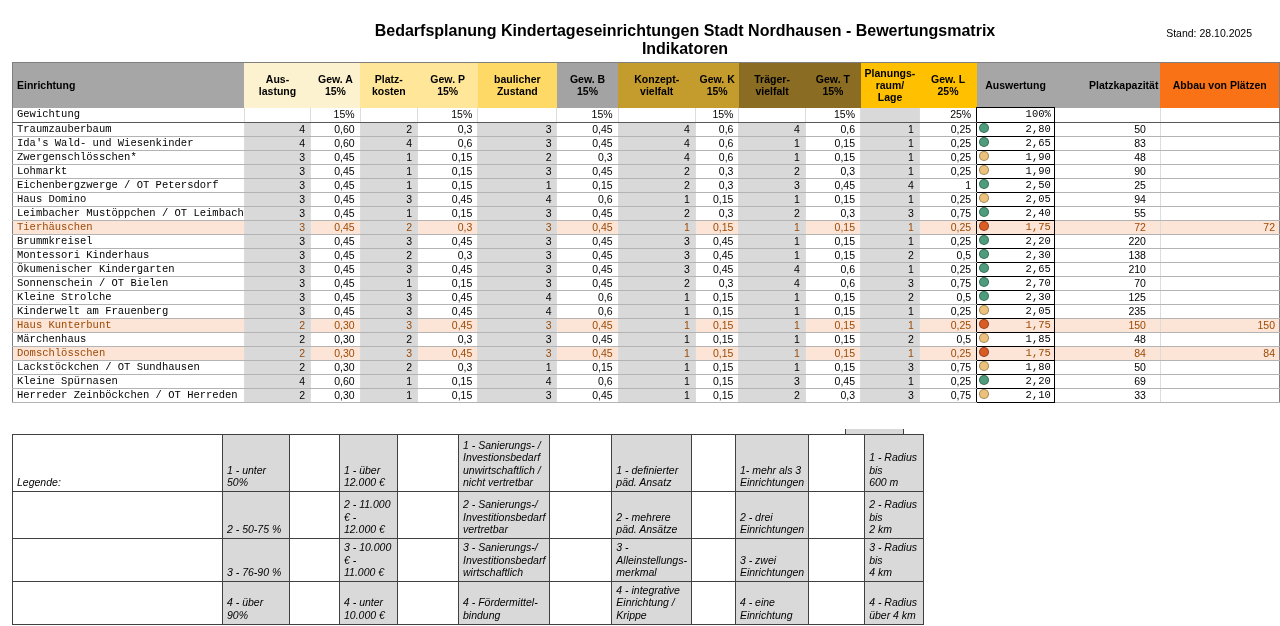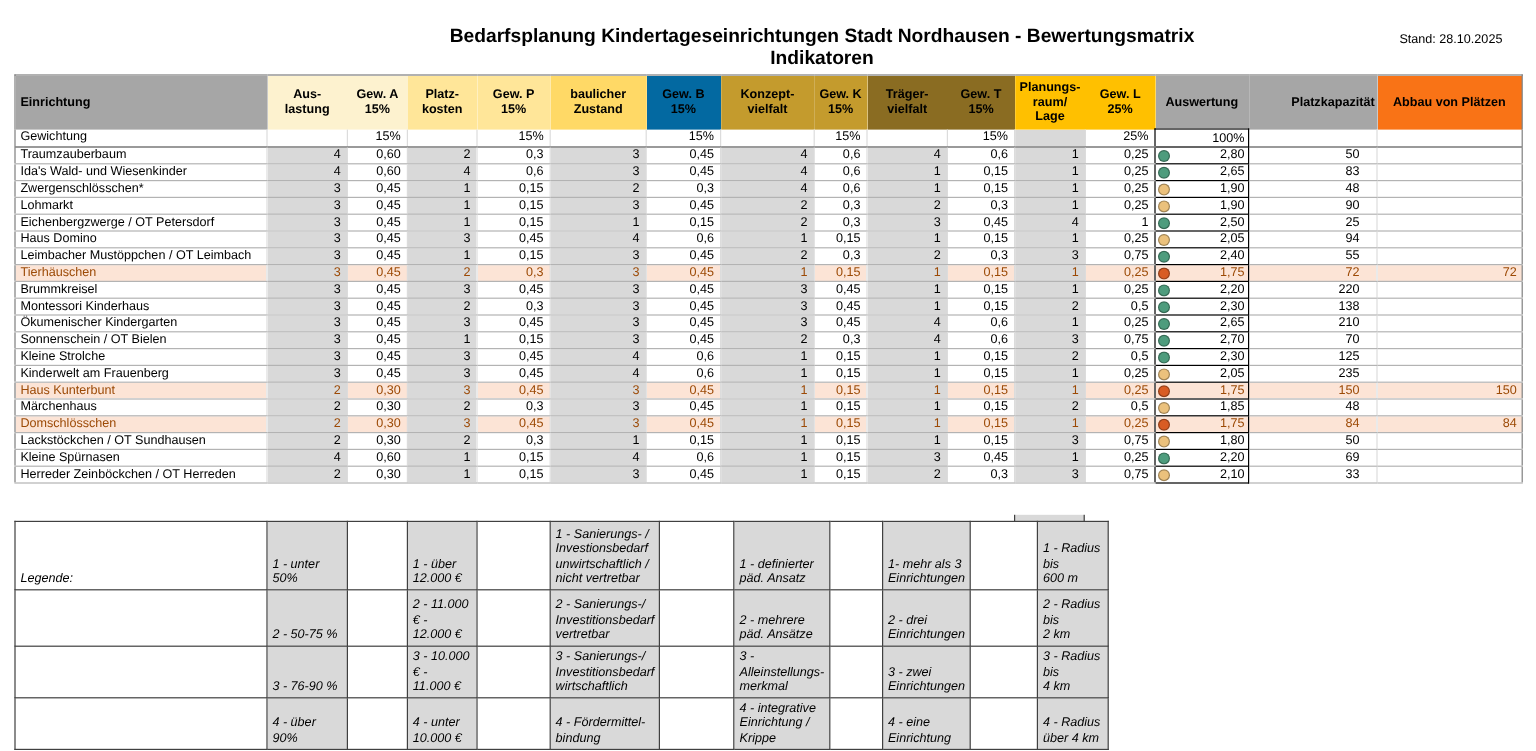"Gew. B" th { background: #0369a1 -> #a3a3a3 }
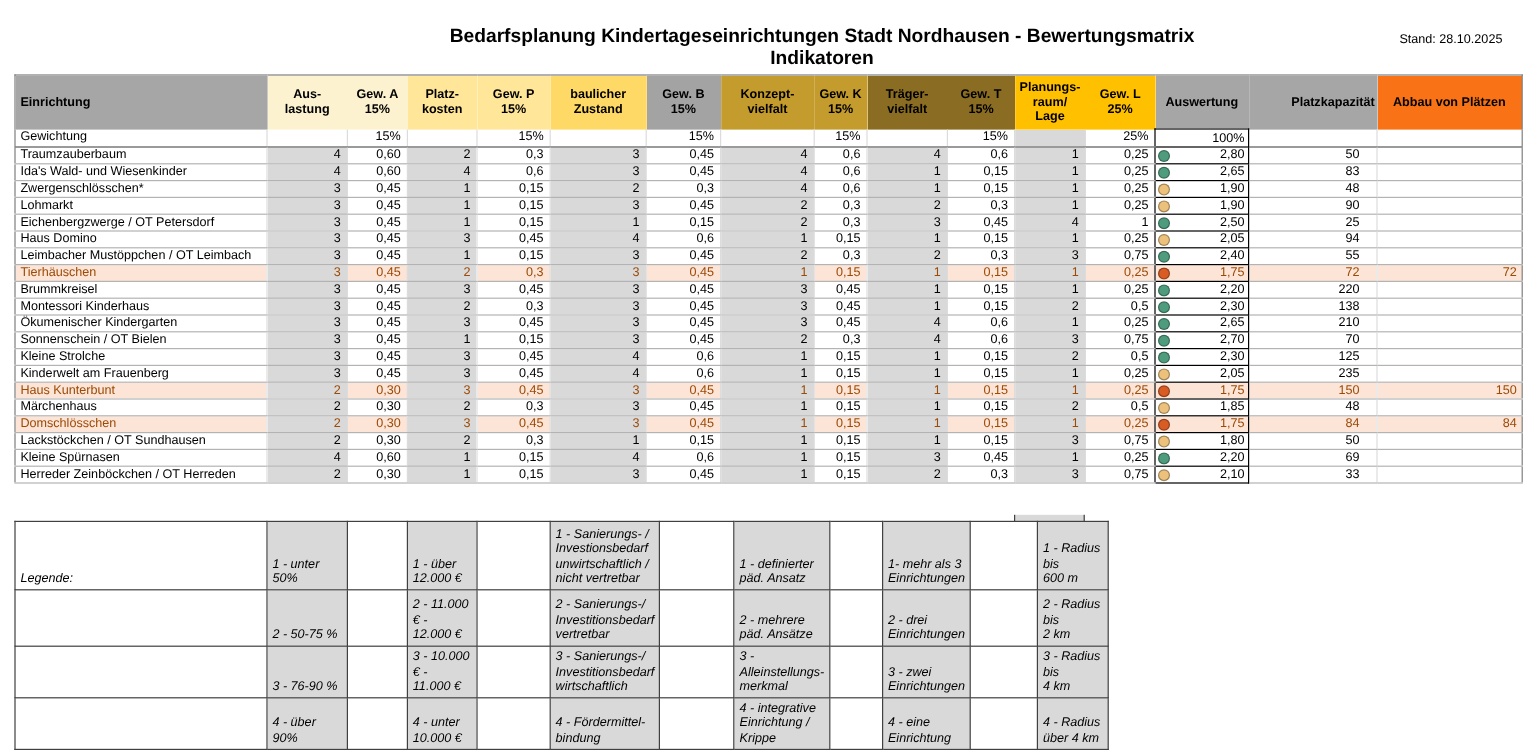"Gewichtung" #matrix td.name { font-family: none -> Liberation Mono, monospace }
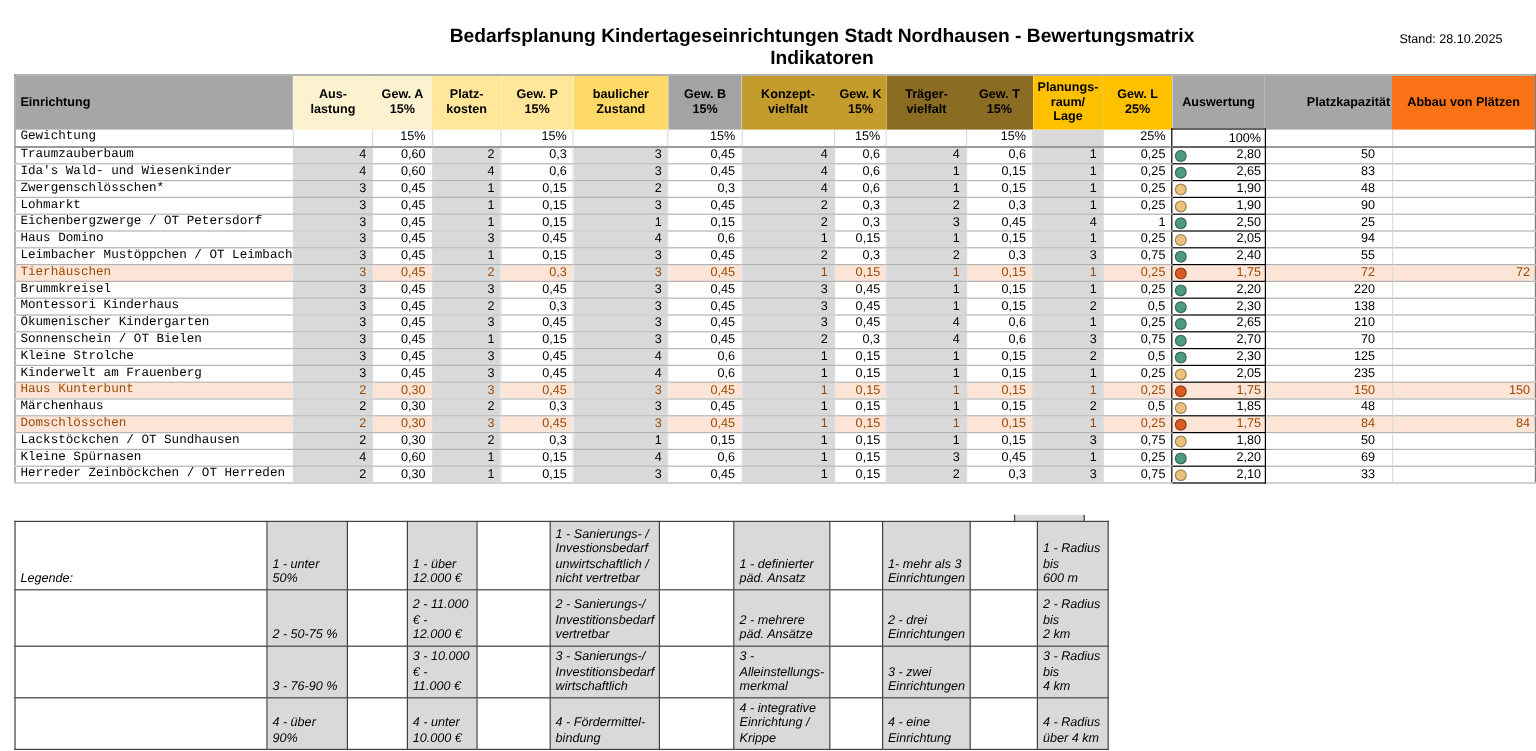"100%" .aw { align-items: center -> none; font-family: none -> Liberation Mono, monospace }
